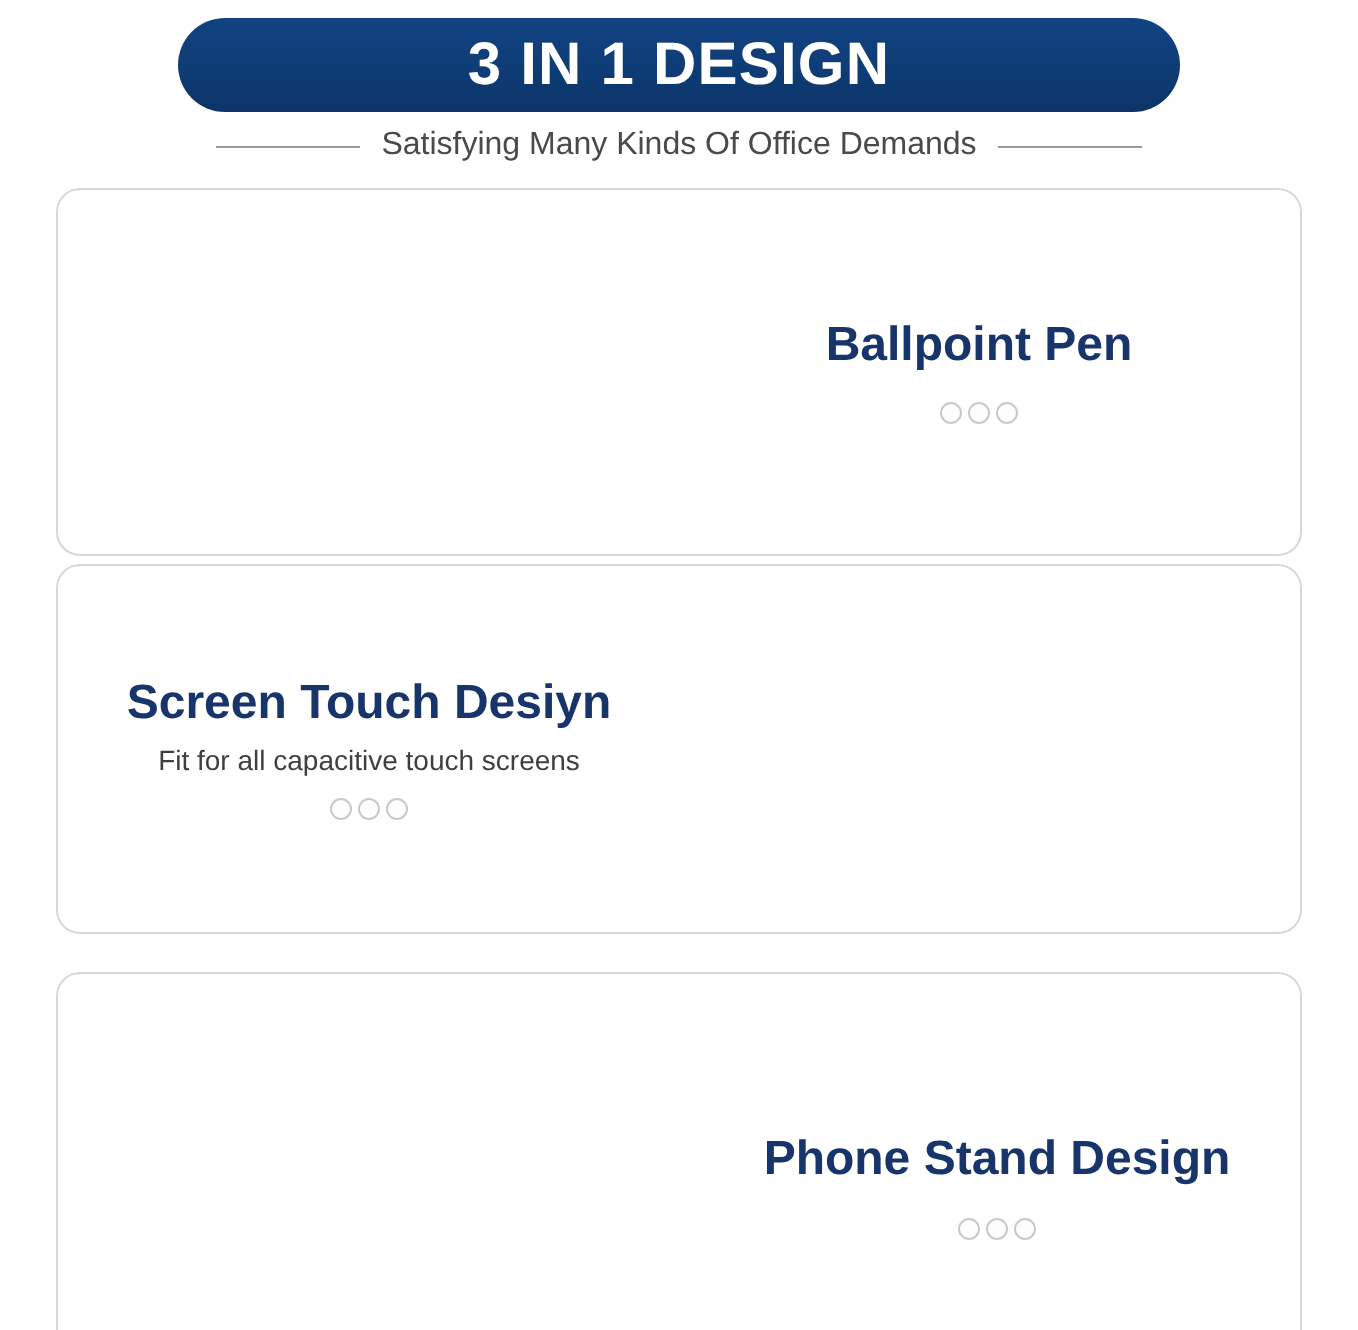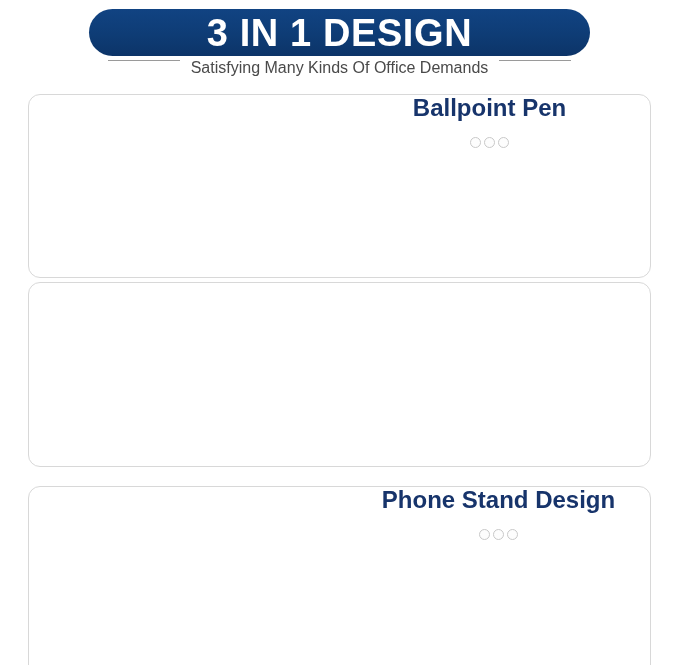"3 IN 1 DESIGN" .banner-title { font-size: 38px -> 30px }
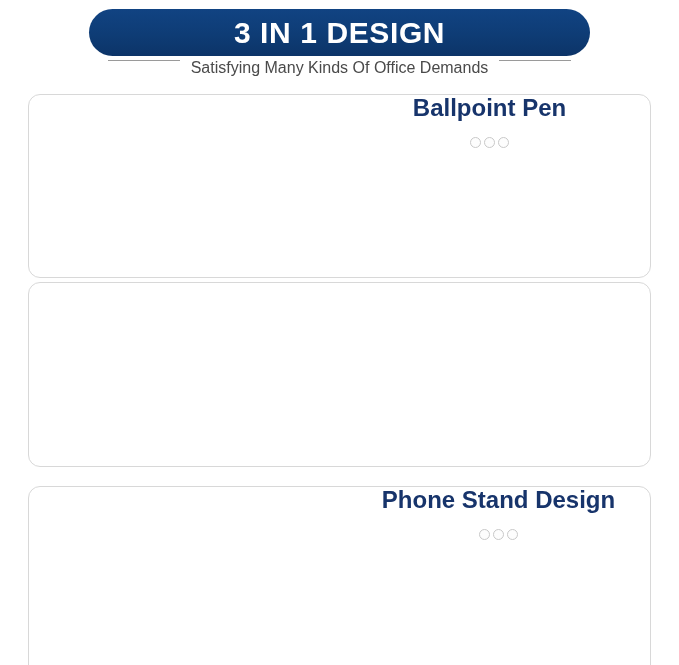"Satisfying Many Kinds Of Office" .subhead { align-items: none -> center }
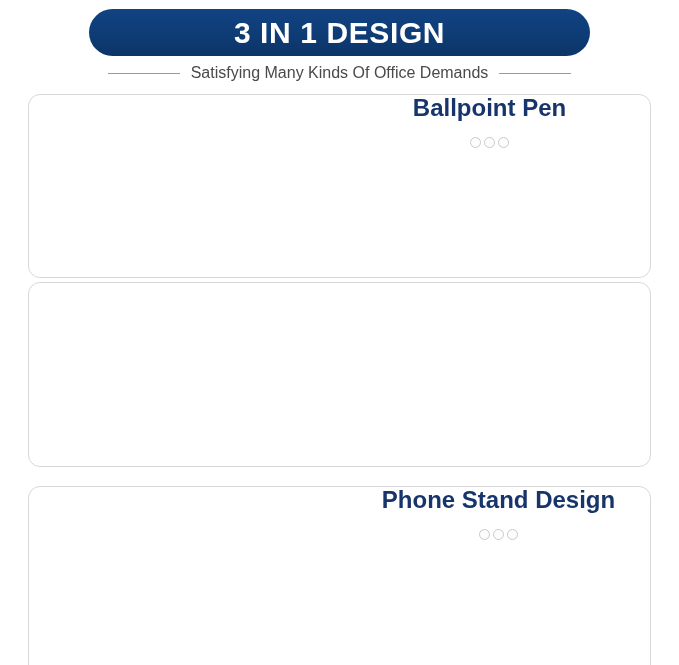"Ballpoint Pen" .card-inner { align-items: flex-start -> center }
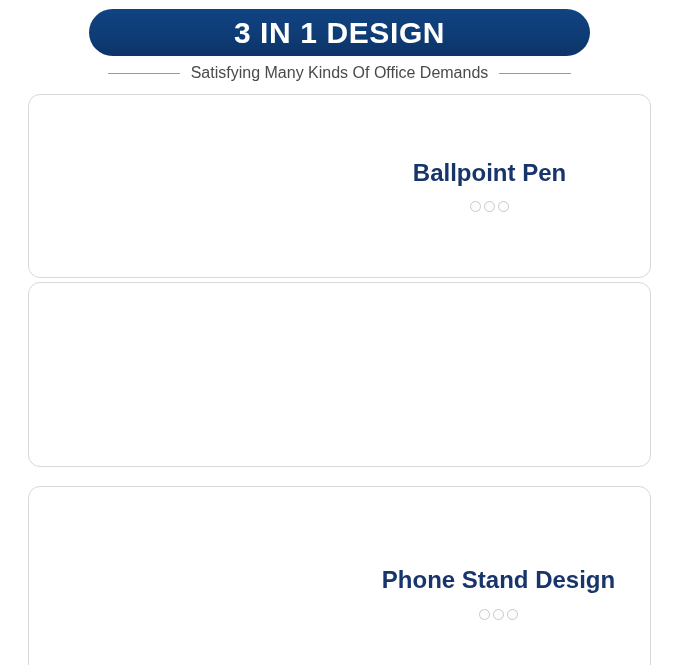"Screen Touch Desiyn" div.textcol { html: none -> <div> <div>Screen Touch Desiyn</div> <div>Fit for all capacitive touch screens</div> <div> <span></span> <span></span> <span></span> </div> </div> }
